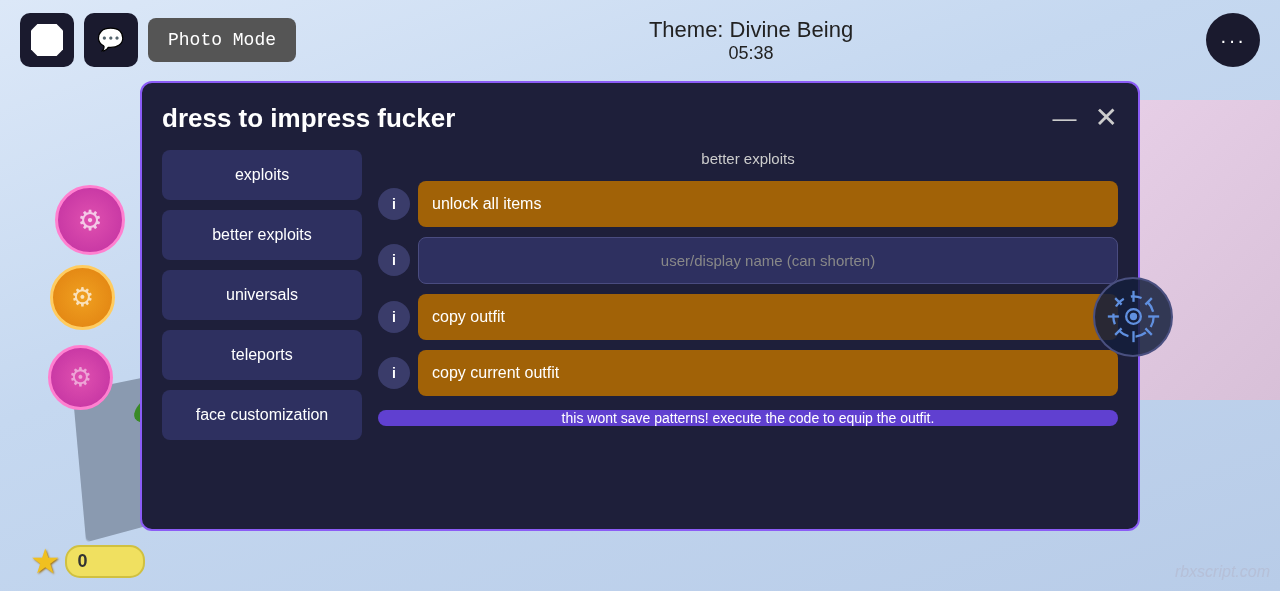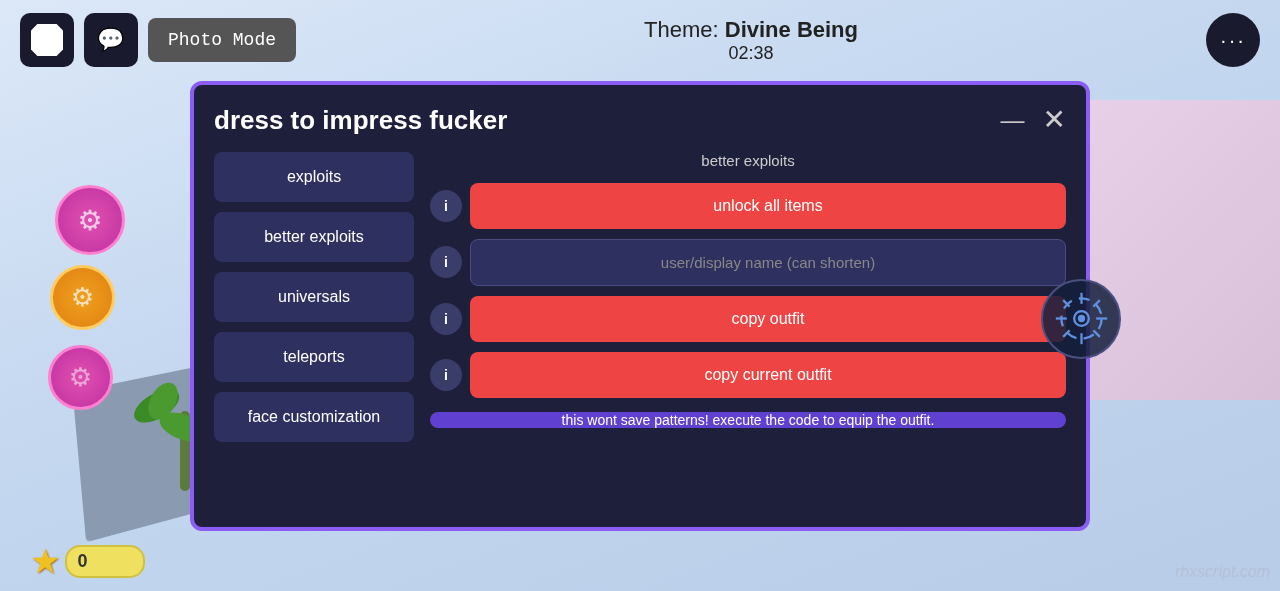"Divine Being" .theme-name { font-weight: 700 -> 400 }
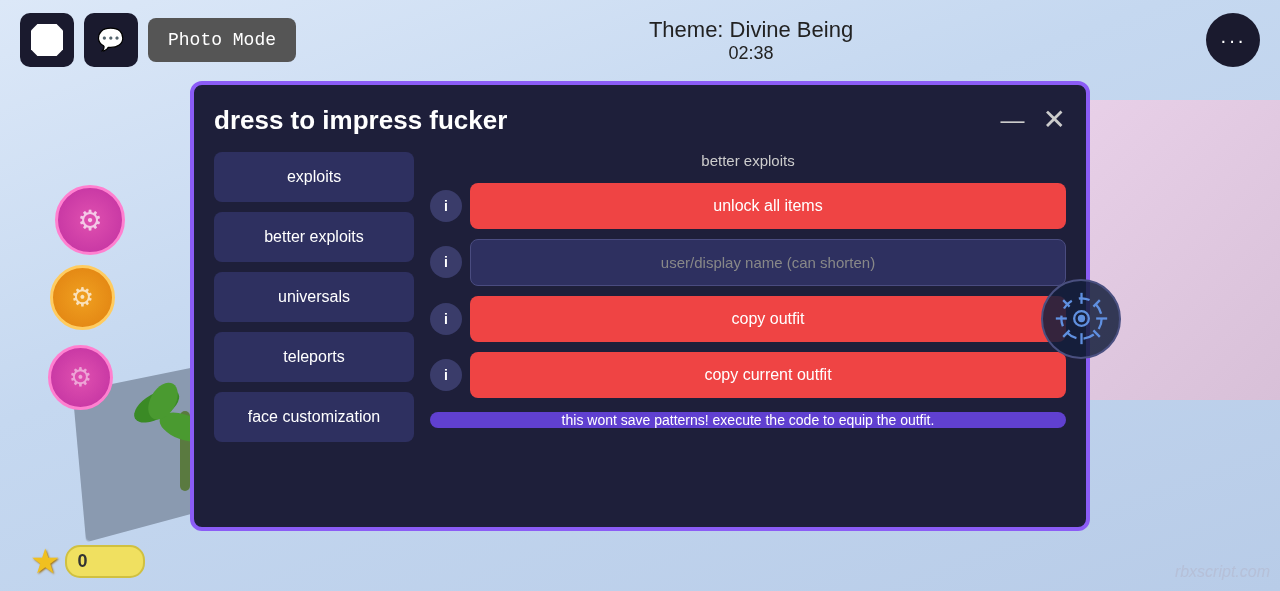"02:38" div.timer { text: 02:38 -> 05:38 }
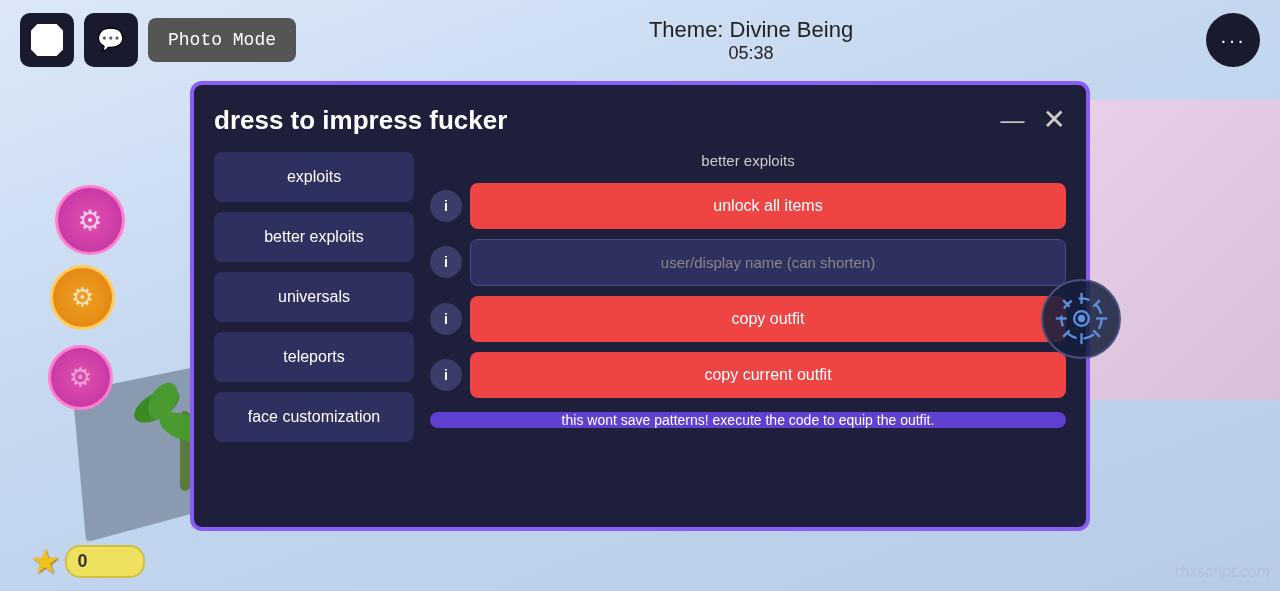"dress to impress fucker" .modal { border: 4px solid #8b5cf6 -> 2px solid #8b5cf6; width: 900px -> 1000px }
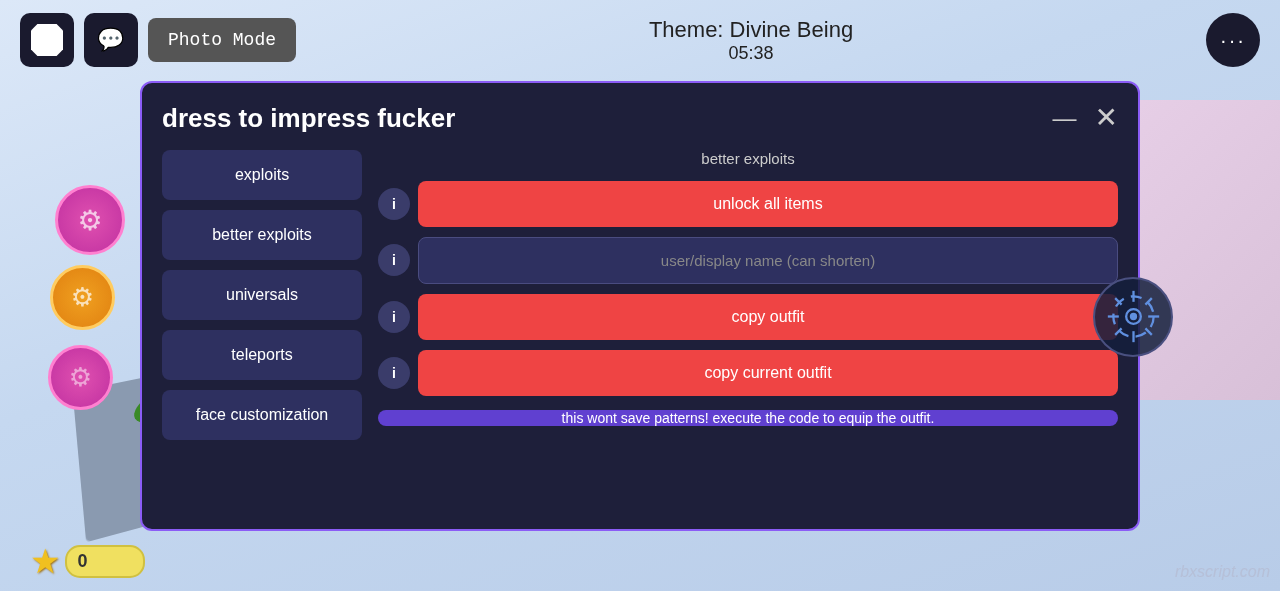"unlock all items" .action-btn { background: #ef4444 -> #a16207; text-align: center -> left }
